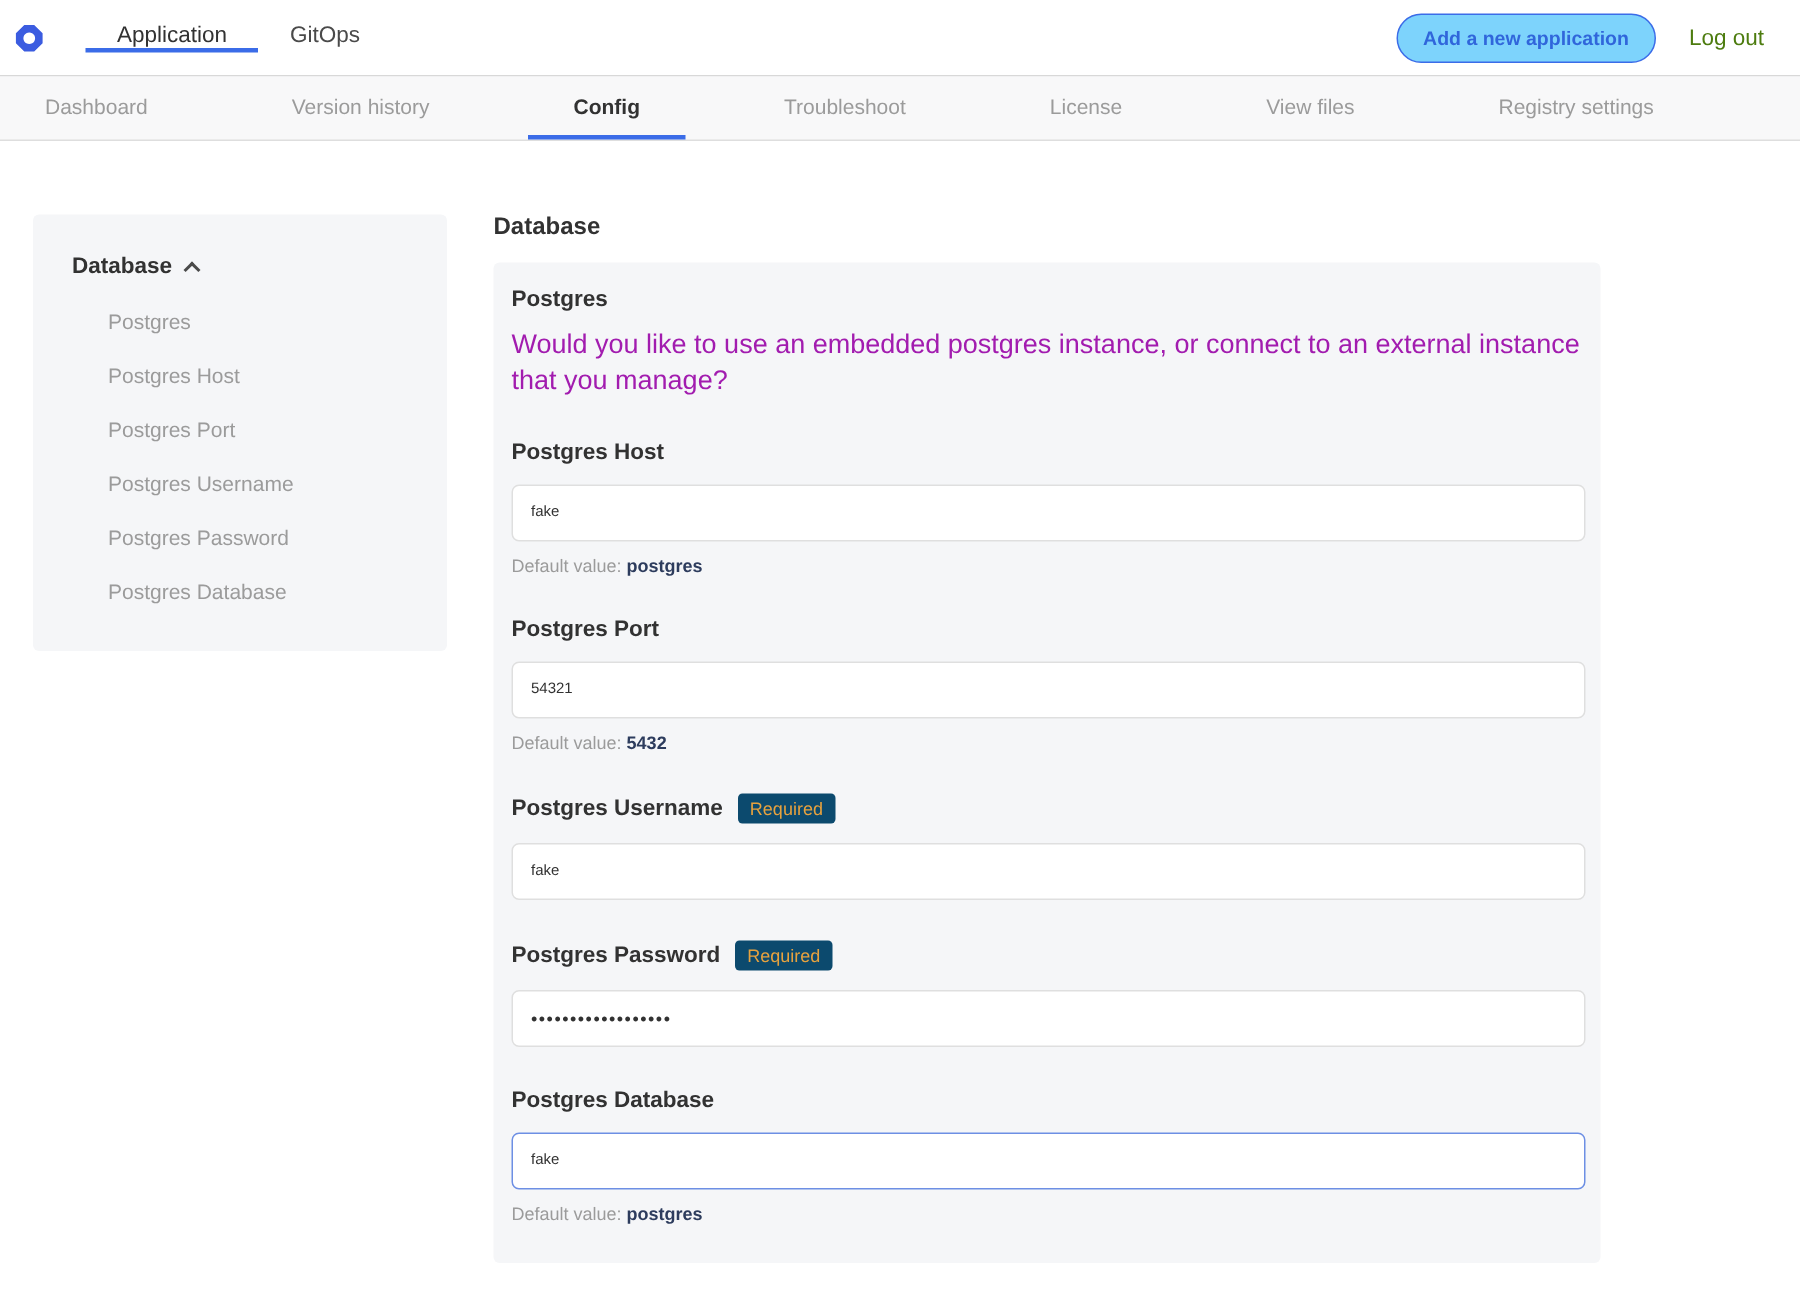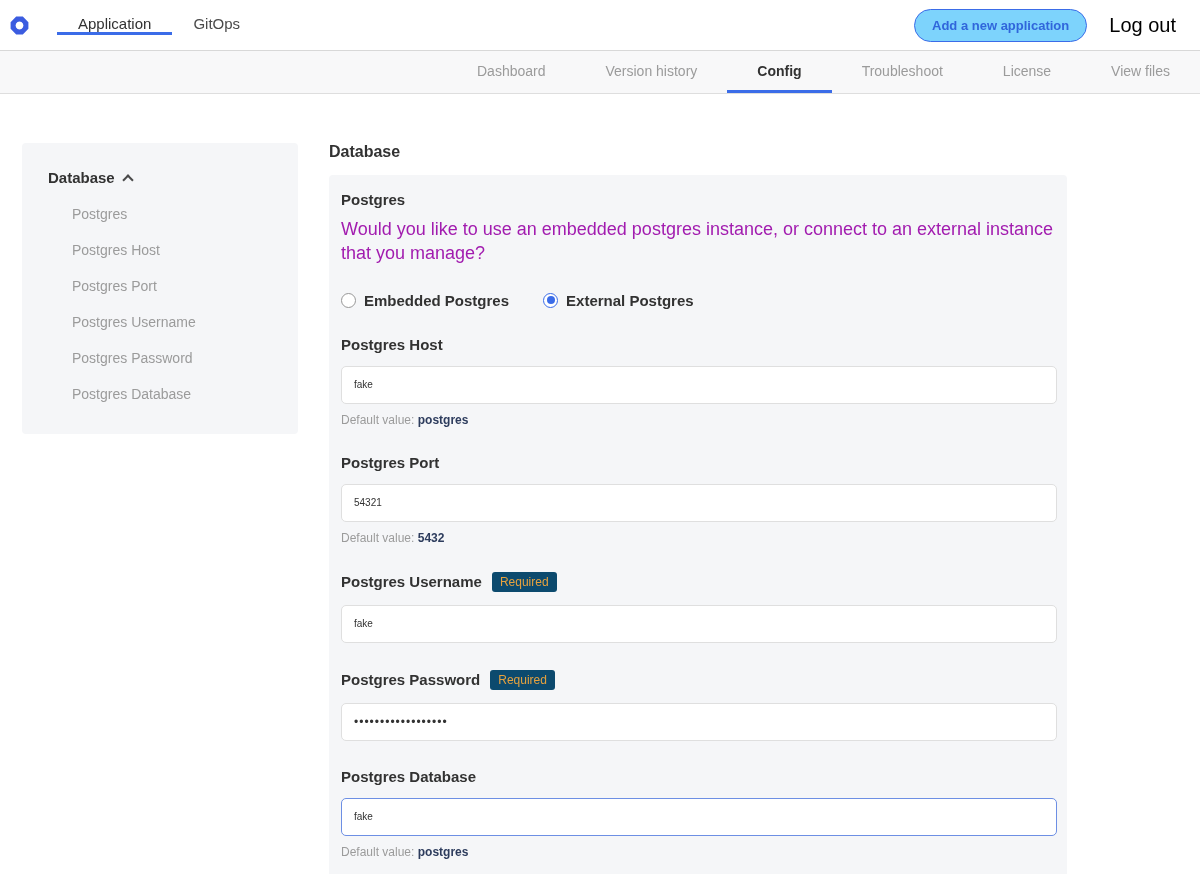"Log out" .logout { color: #000000 -> #4d7c0f; font-size: 20px -> 15px }
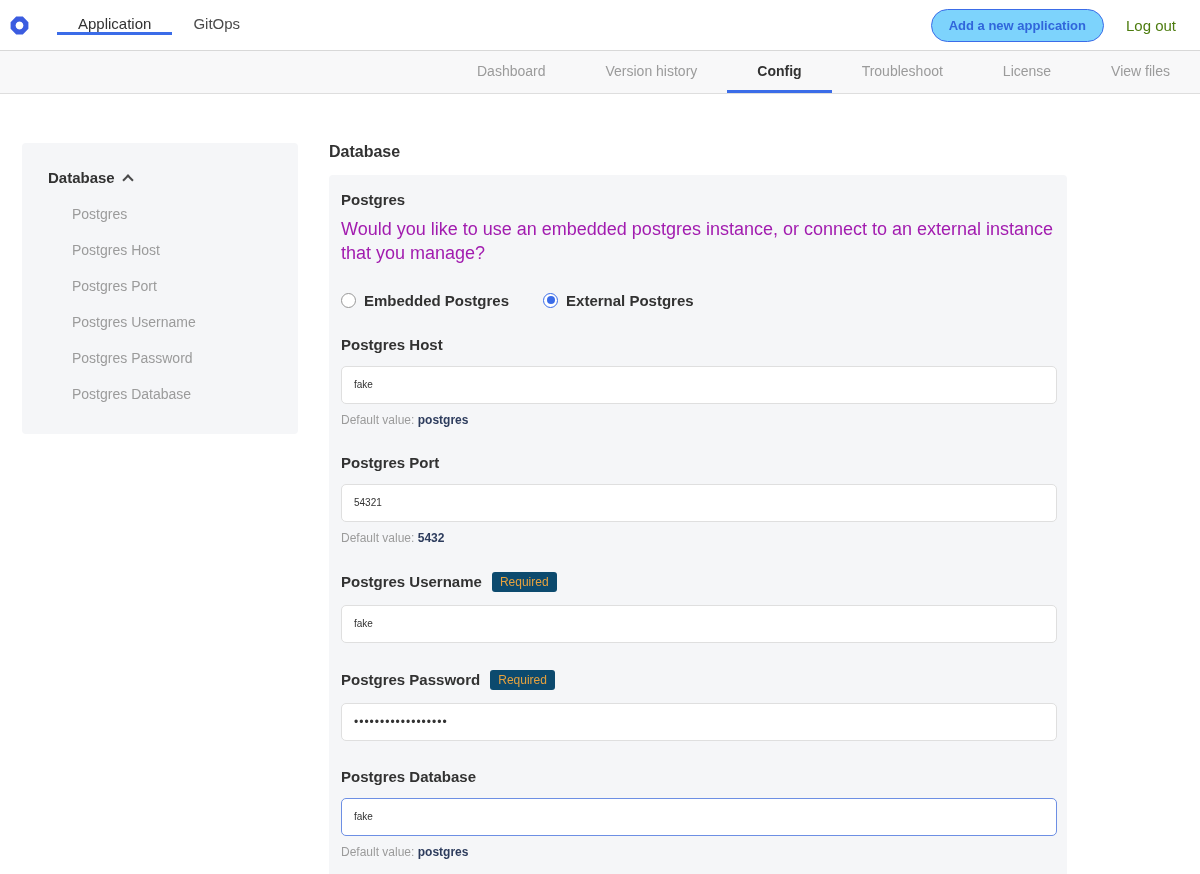"Dashboard" .subnav { gap: none -> 36px; justify-content: flex-end -> flex-start }
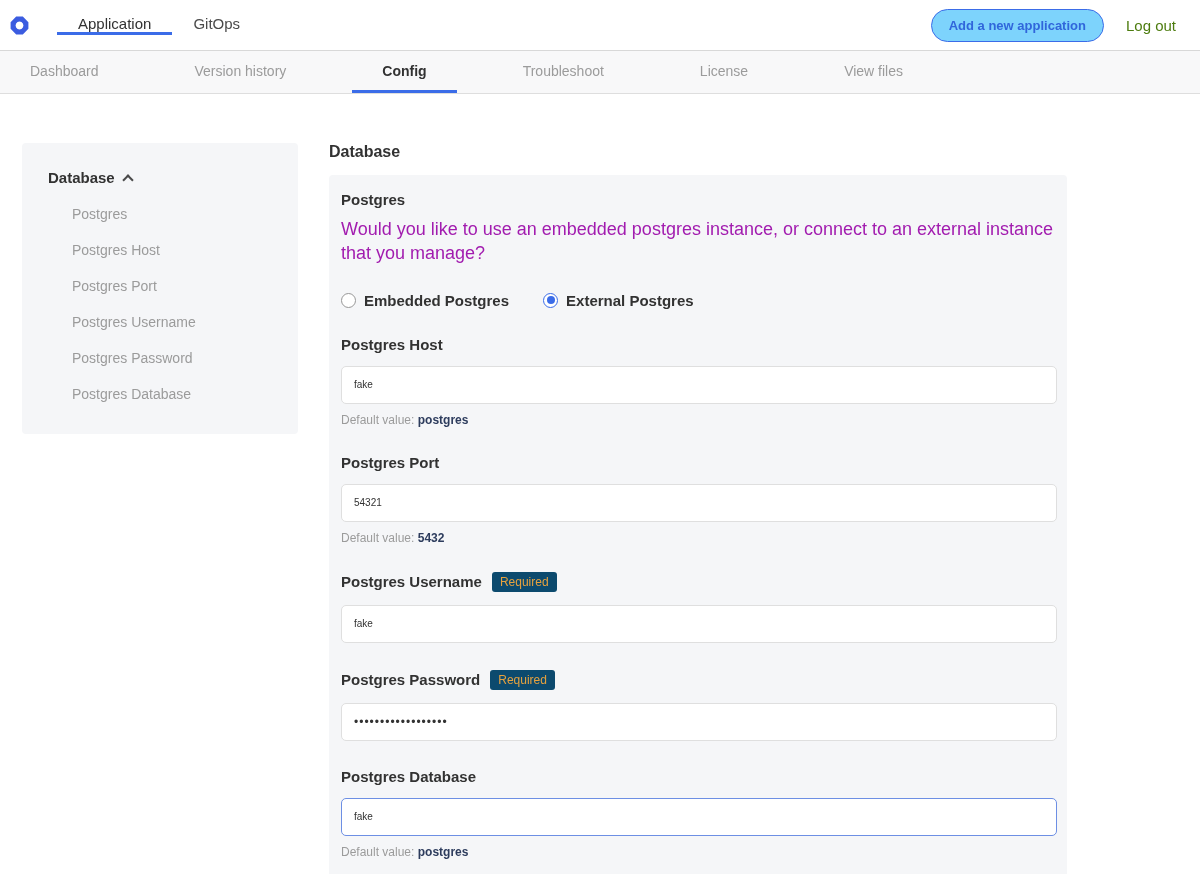"Registry settings" div.subnav-tab { html: none -> <div> <span>Registry settings</span> </div> }
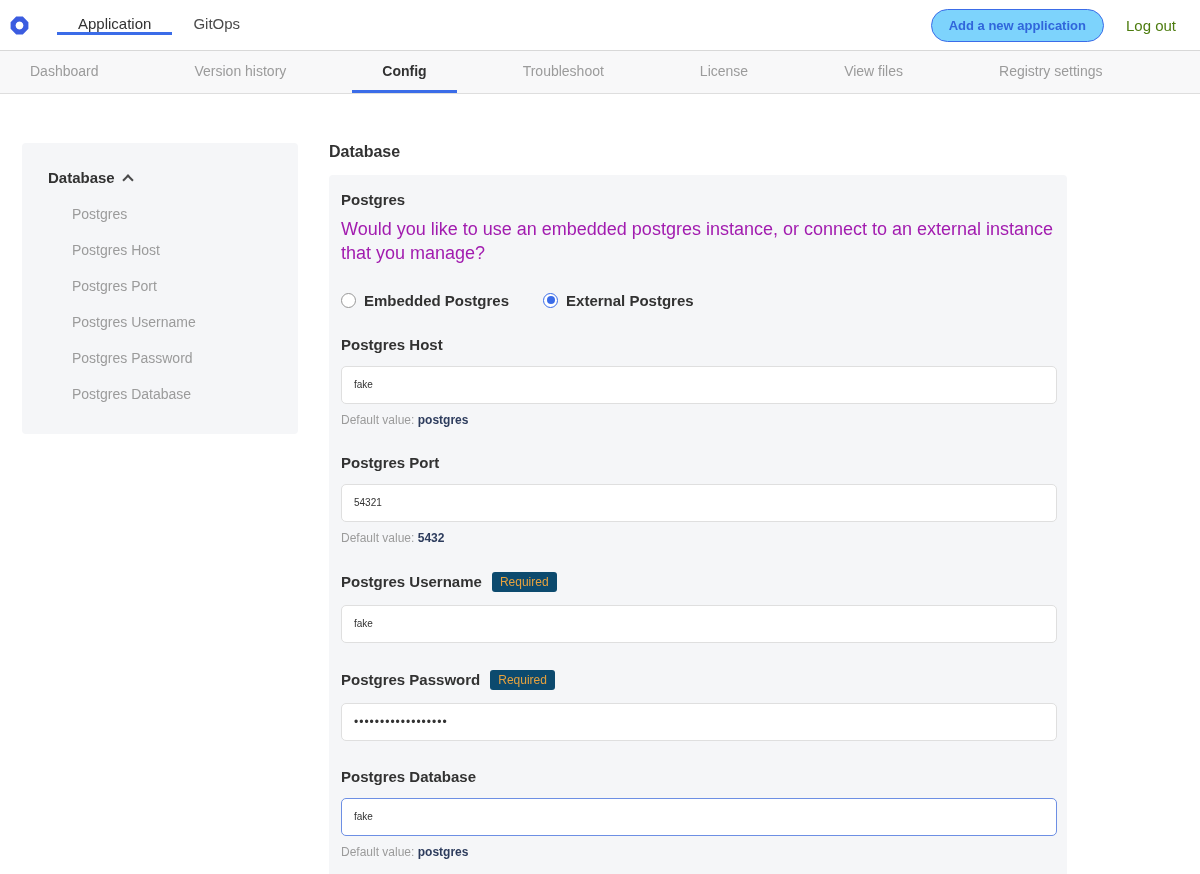"Embedded Postgres" div.radio-row { html: <div> <div> <span></span> <span>Embedded Postgres</span> </div> <div> <span></span> <span>External Postgres</span> </div> </div> -> none }
